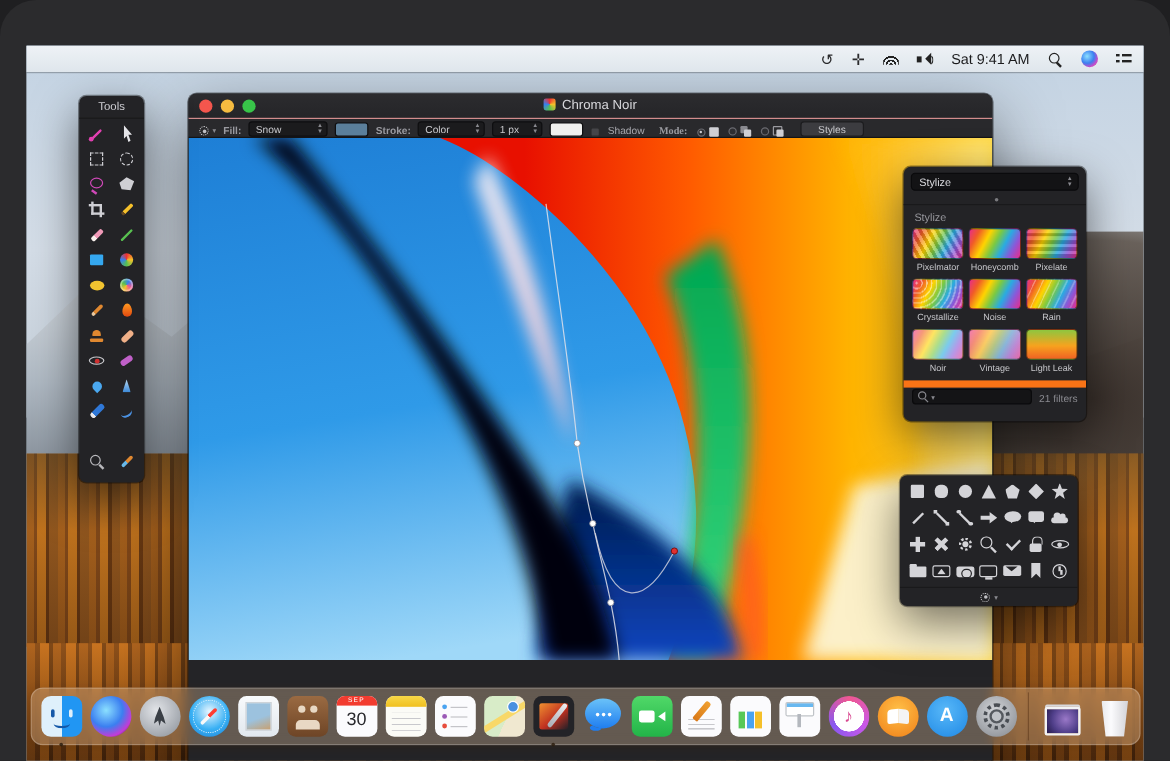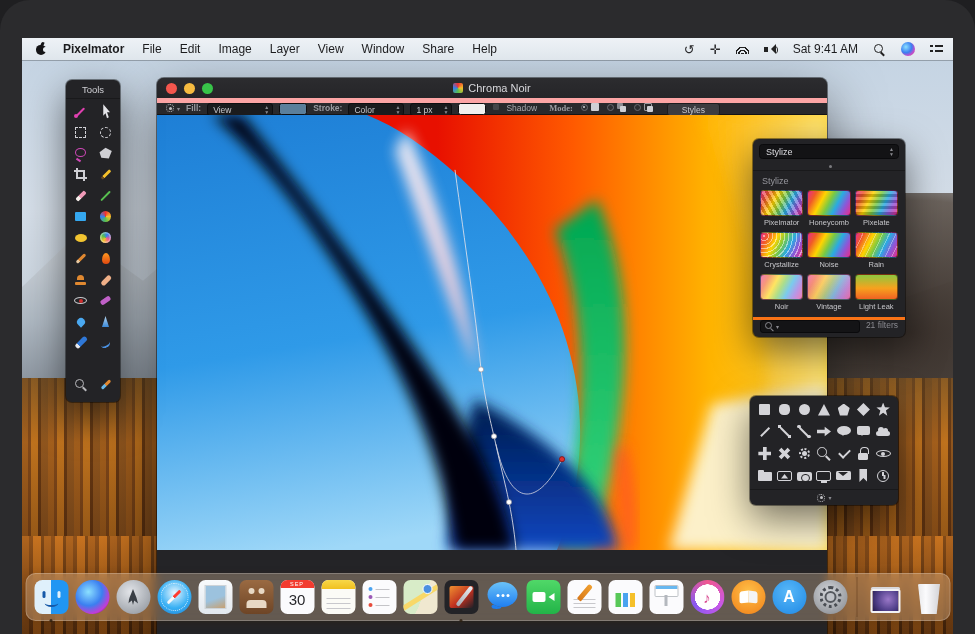"Pixelmator File Edit Image Layer" div.mb-left { html: <div> <span> <i></i> </span> <span><span>Pixelmator</span><span>File</span><span>Edit</span><span>Image</span><span>Layer</span><span>View</span><span>Window</span><span>Share</span><span>Help</span></span> </div> -> none }
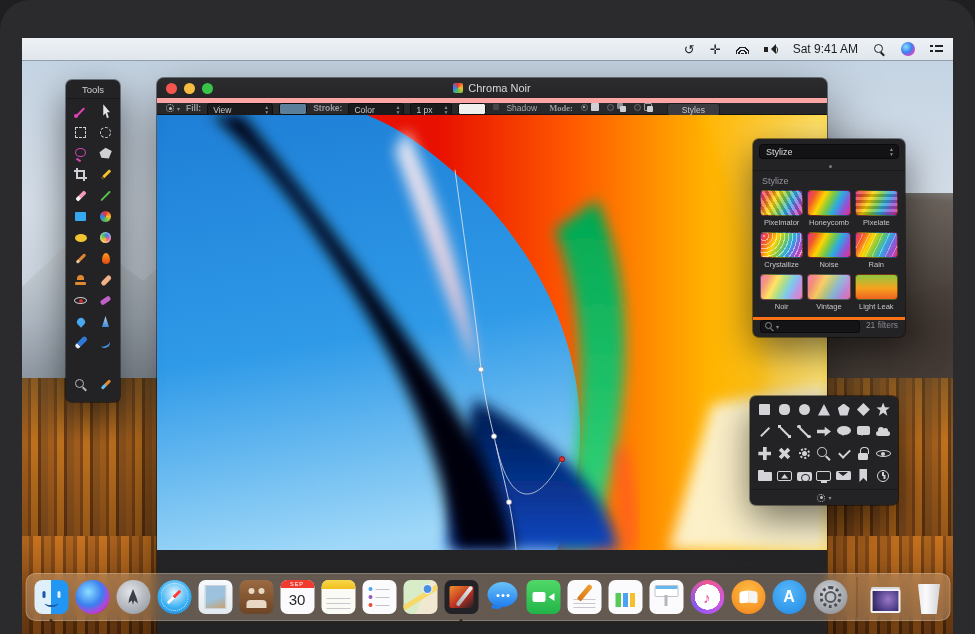"Fill:" .toolbar { align-items: flex-start -> flex-end; border-top: 5px solid #fca5a5 -> 1px solid #fca5a5 }
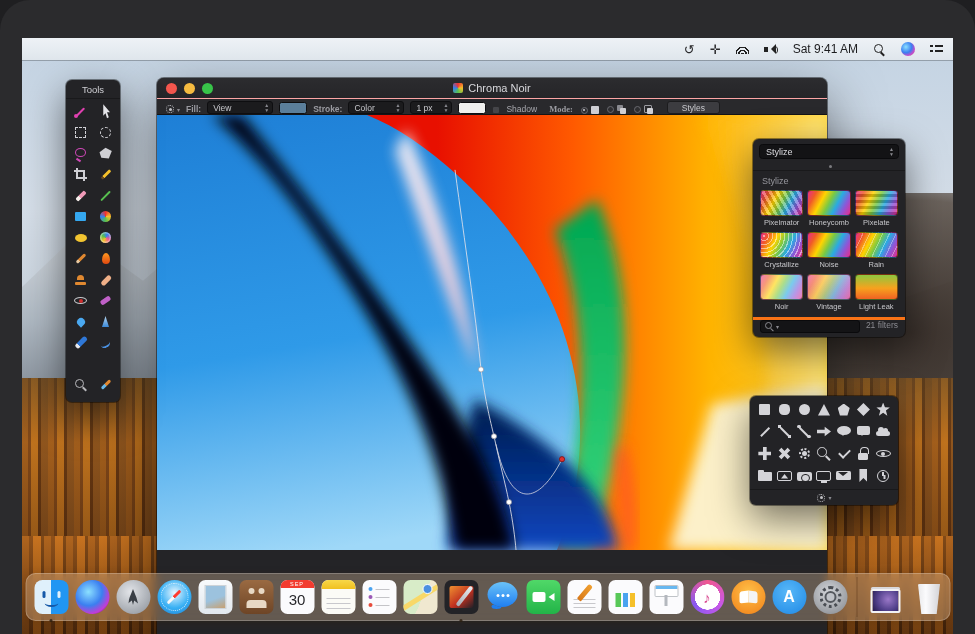"View" span.dd-text { text: View -> Snow }
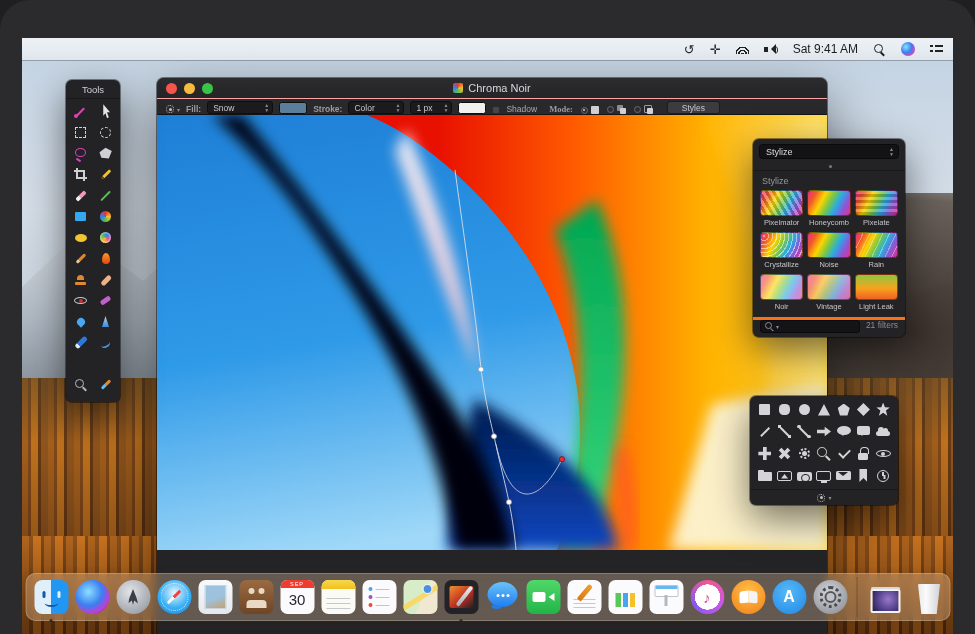"21 filters" .fx-footer { align-items: flex-start -> flex-end; border-top: 3px solid #f97316 -> 6px solid #f97316; padding: 0 7px -> 14px 7px }
